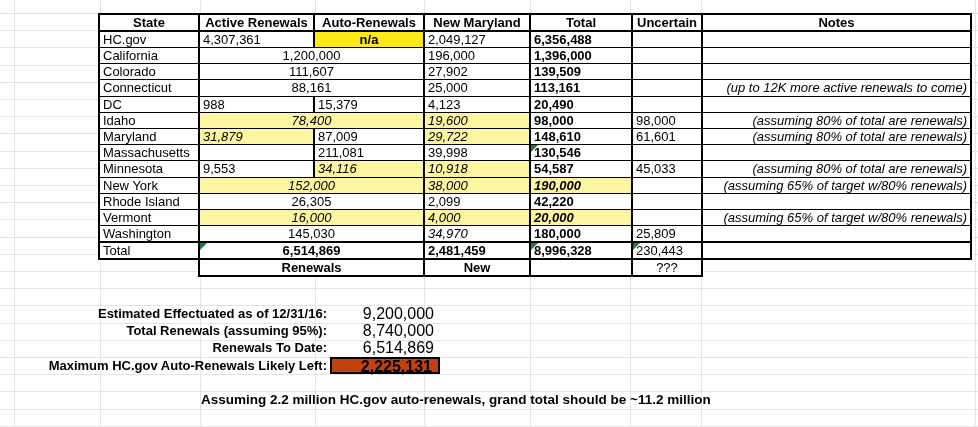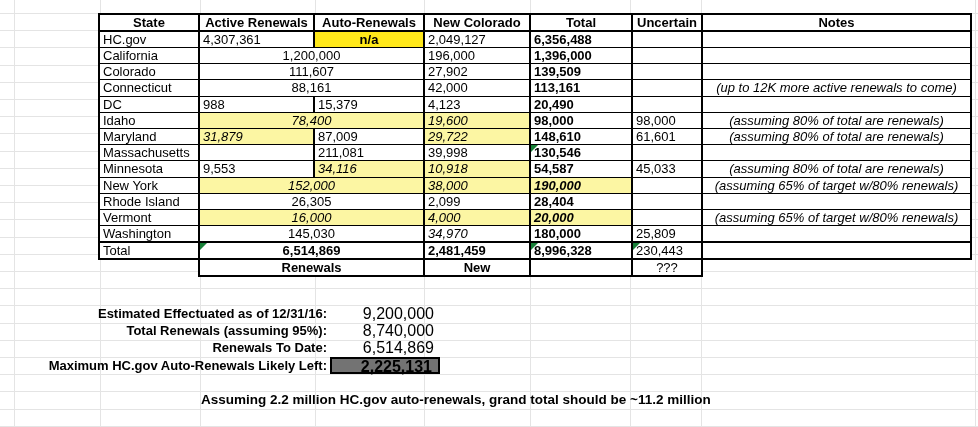"New Colorado" span { text: Colorado -> Maryland }
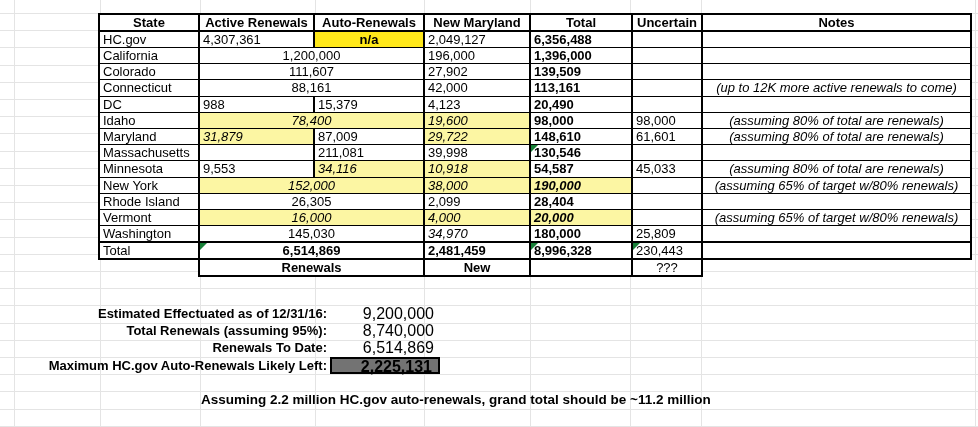"42,000" span { text: 42,000 -> 25,000 }
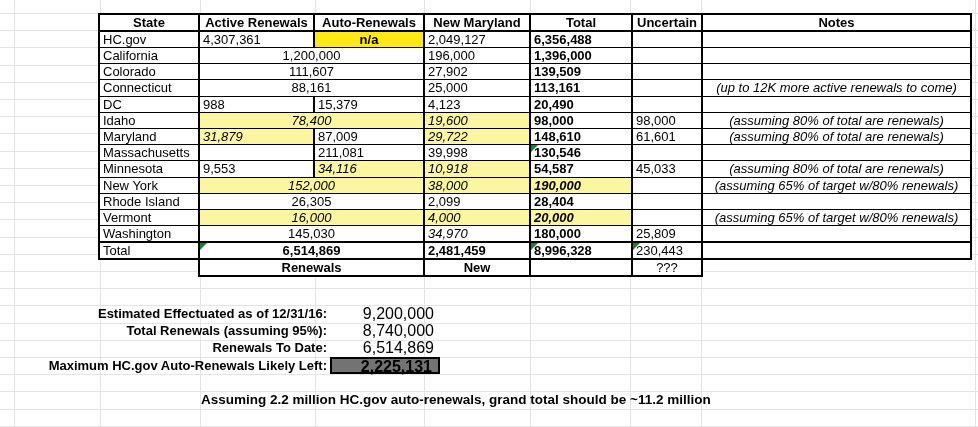"(up to 12K more active" .al { text-align: center -> right }
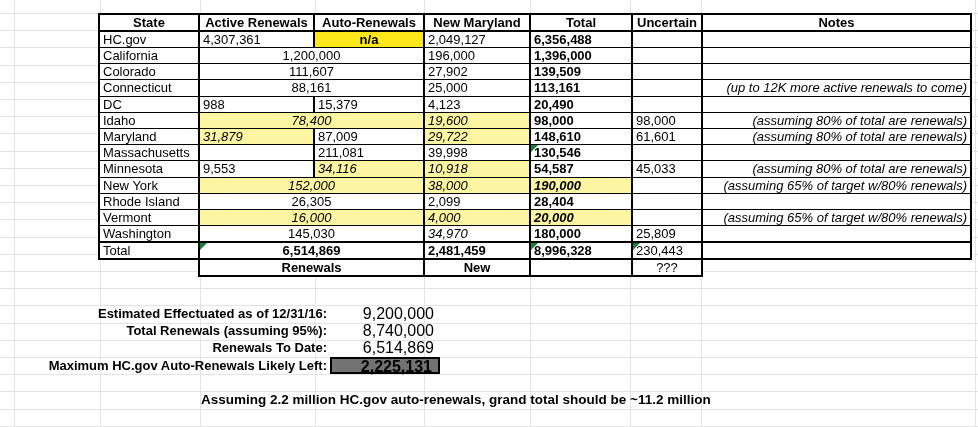"28,404" span { text: 28,404 -> 42,220 }
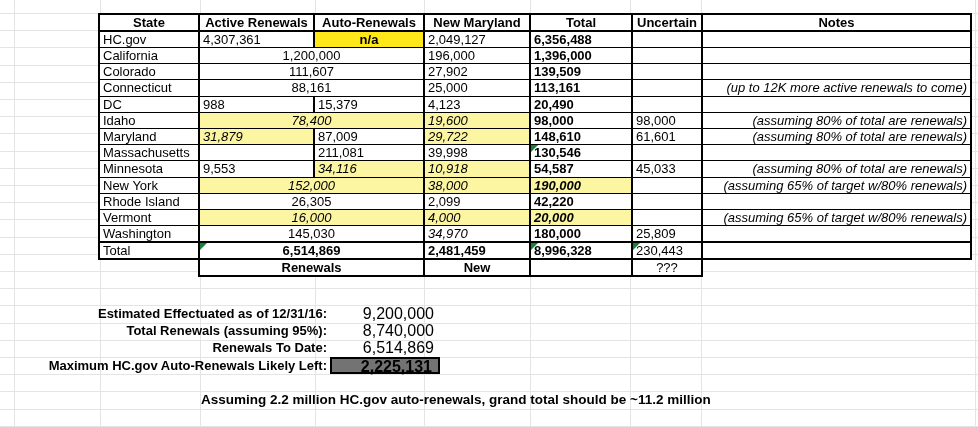"2,225,131" .s-value.hl { background: #737373 -> #c2410c }
